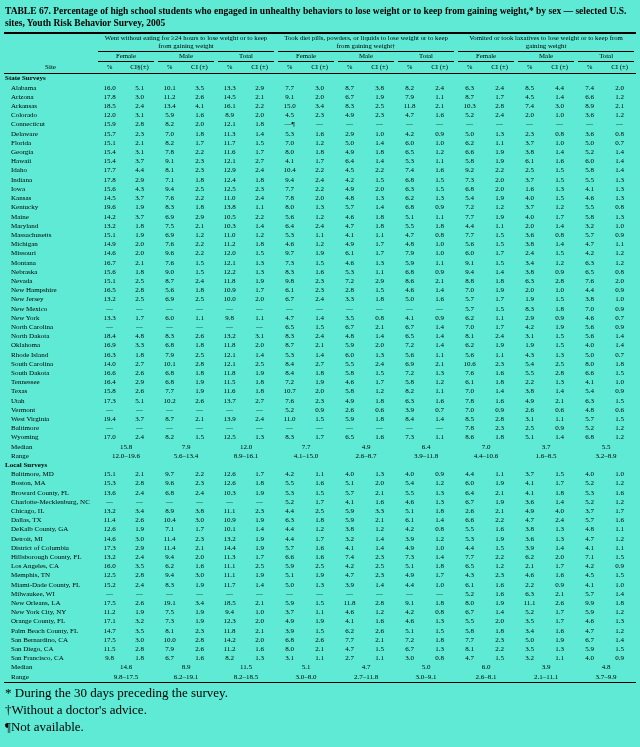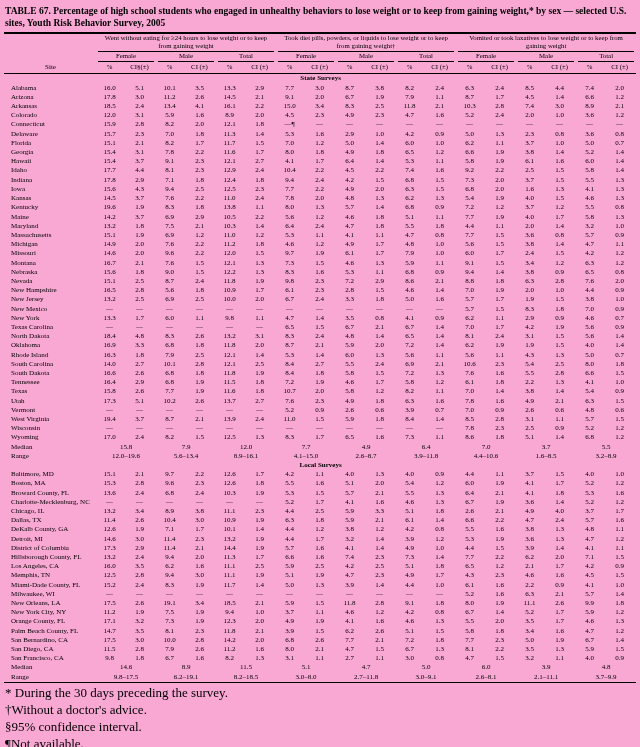"TABLE 67. Percentage of high" .page { background: #f9a8d4 -> #5eead4 }
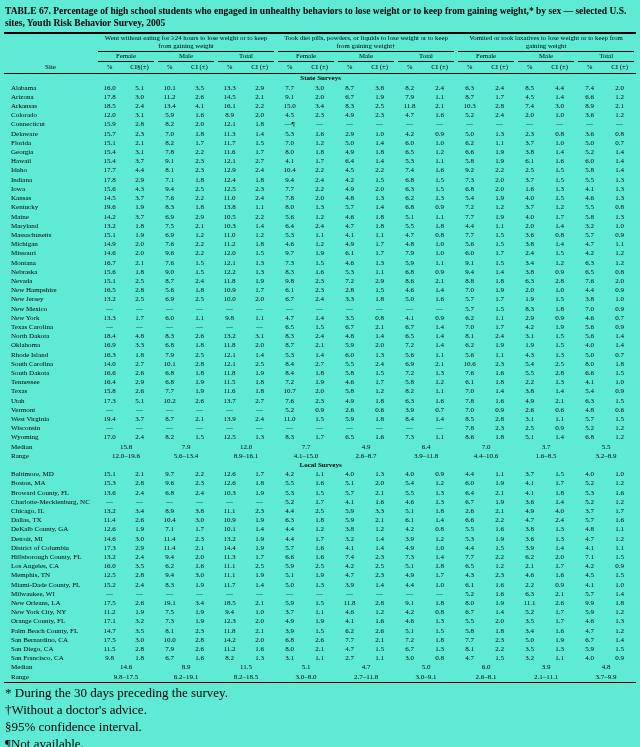"State Surveys" tbody td.section { text-align: center -> left }
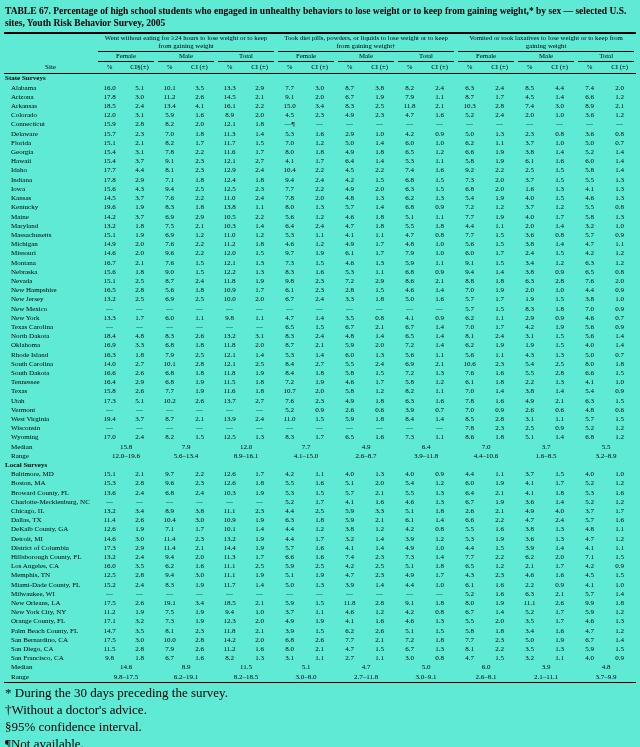"Texas Carolina" td.site { text: Texas -> North }
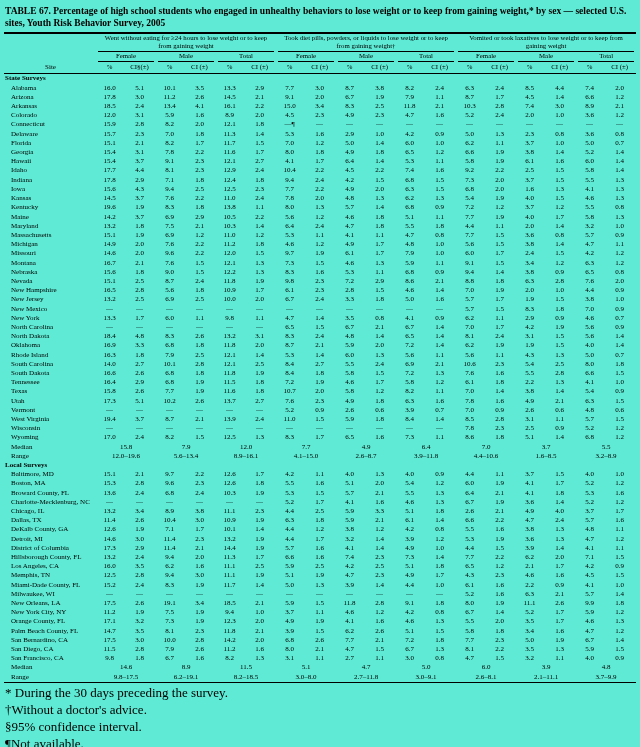"Wisconsin" td.site { text: Wisconsin -> Baltimore }
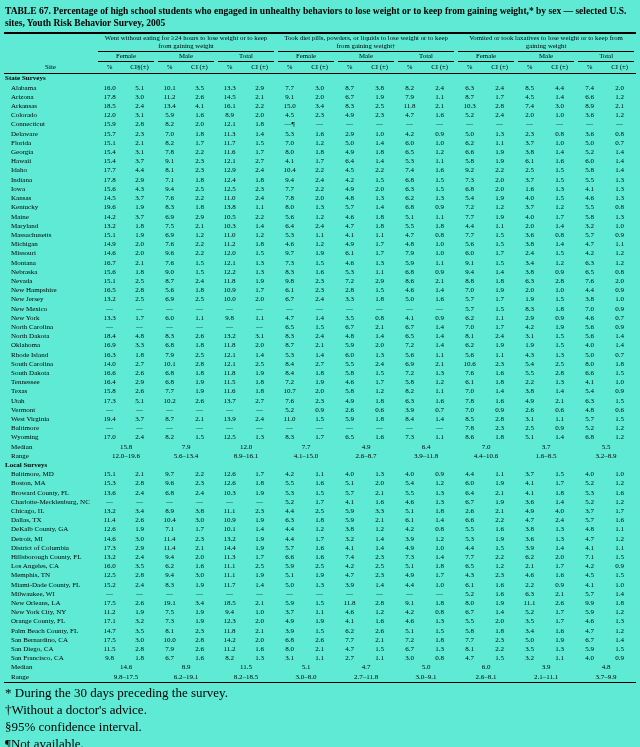"§95% confidence interval." div { html: <div>§95% confidence interval.</div> -> none }
